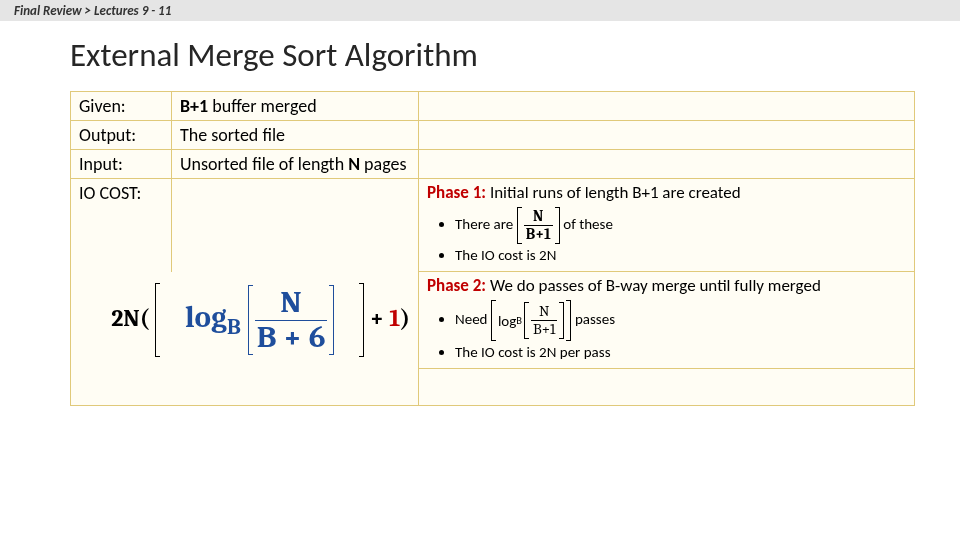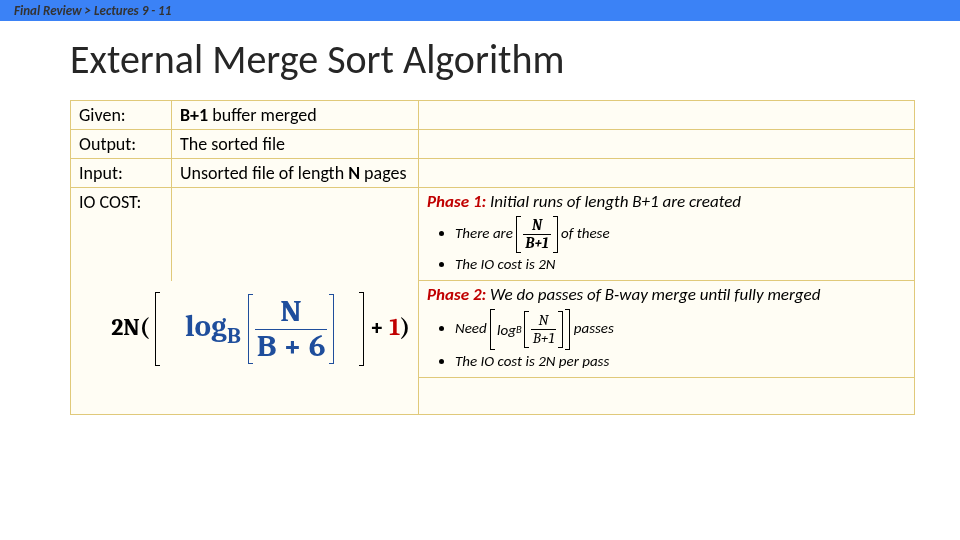"Final Review > Lectures 9" .breadcrumb { background: #3b82f6 -> #e5e5e5 }
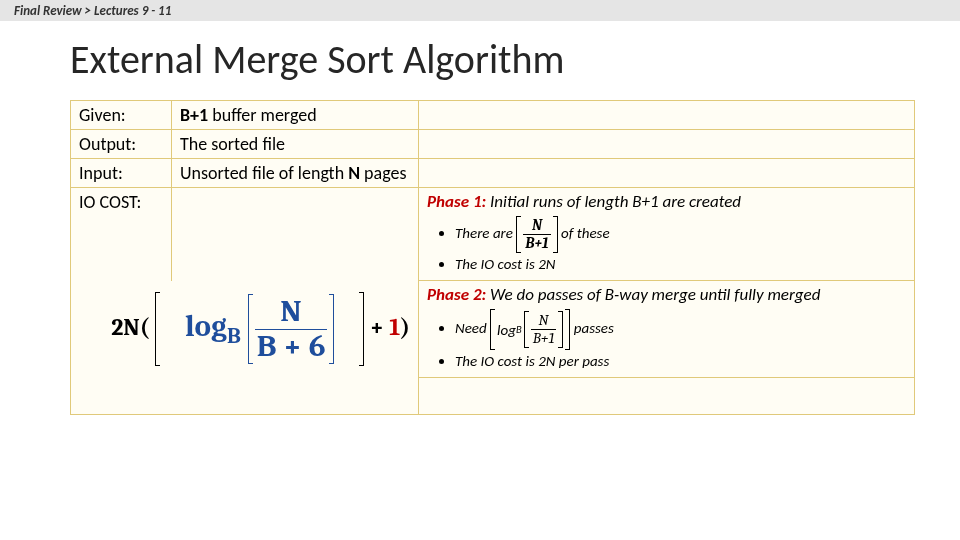"External Merge Sort Algorithm" .title { font-size: 40px -> 33px }
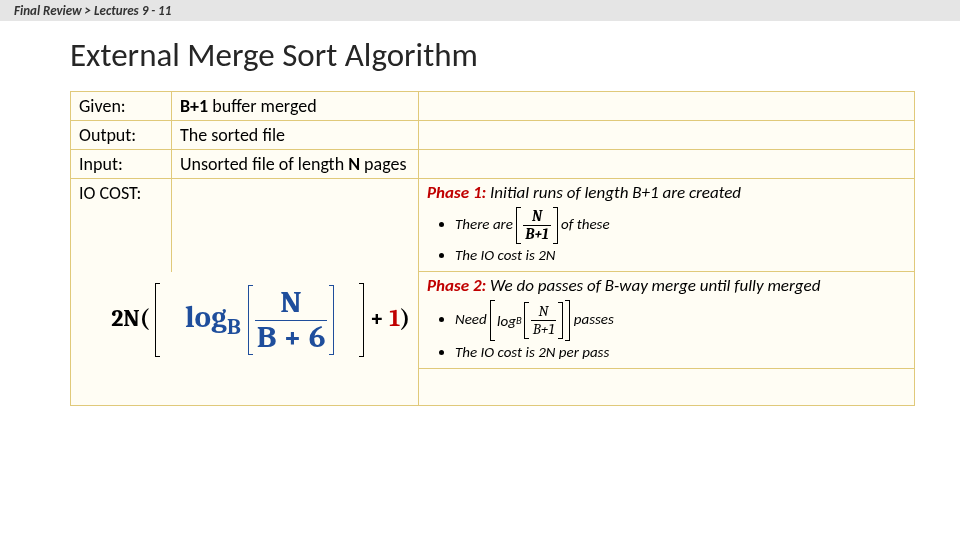"Phase 1: Initial runs of" .tbl td.ph { font-style: italic -> none }
